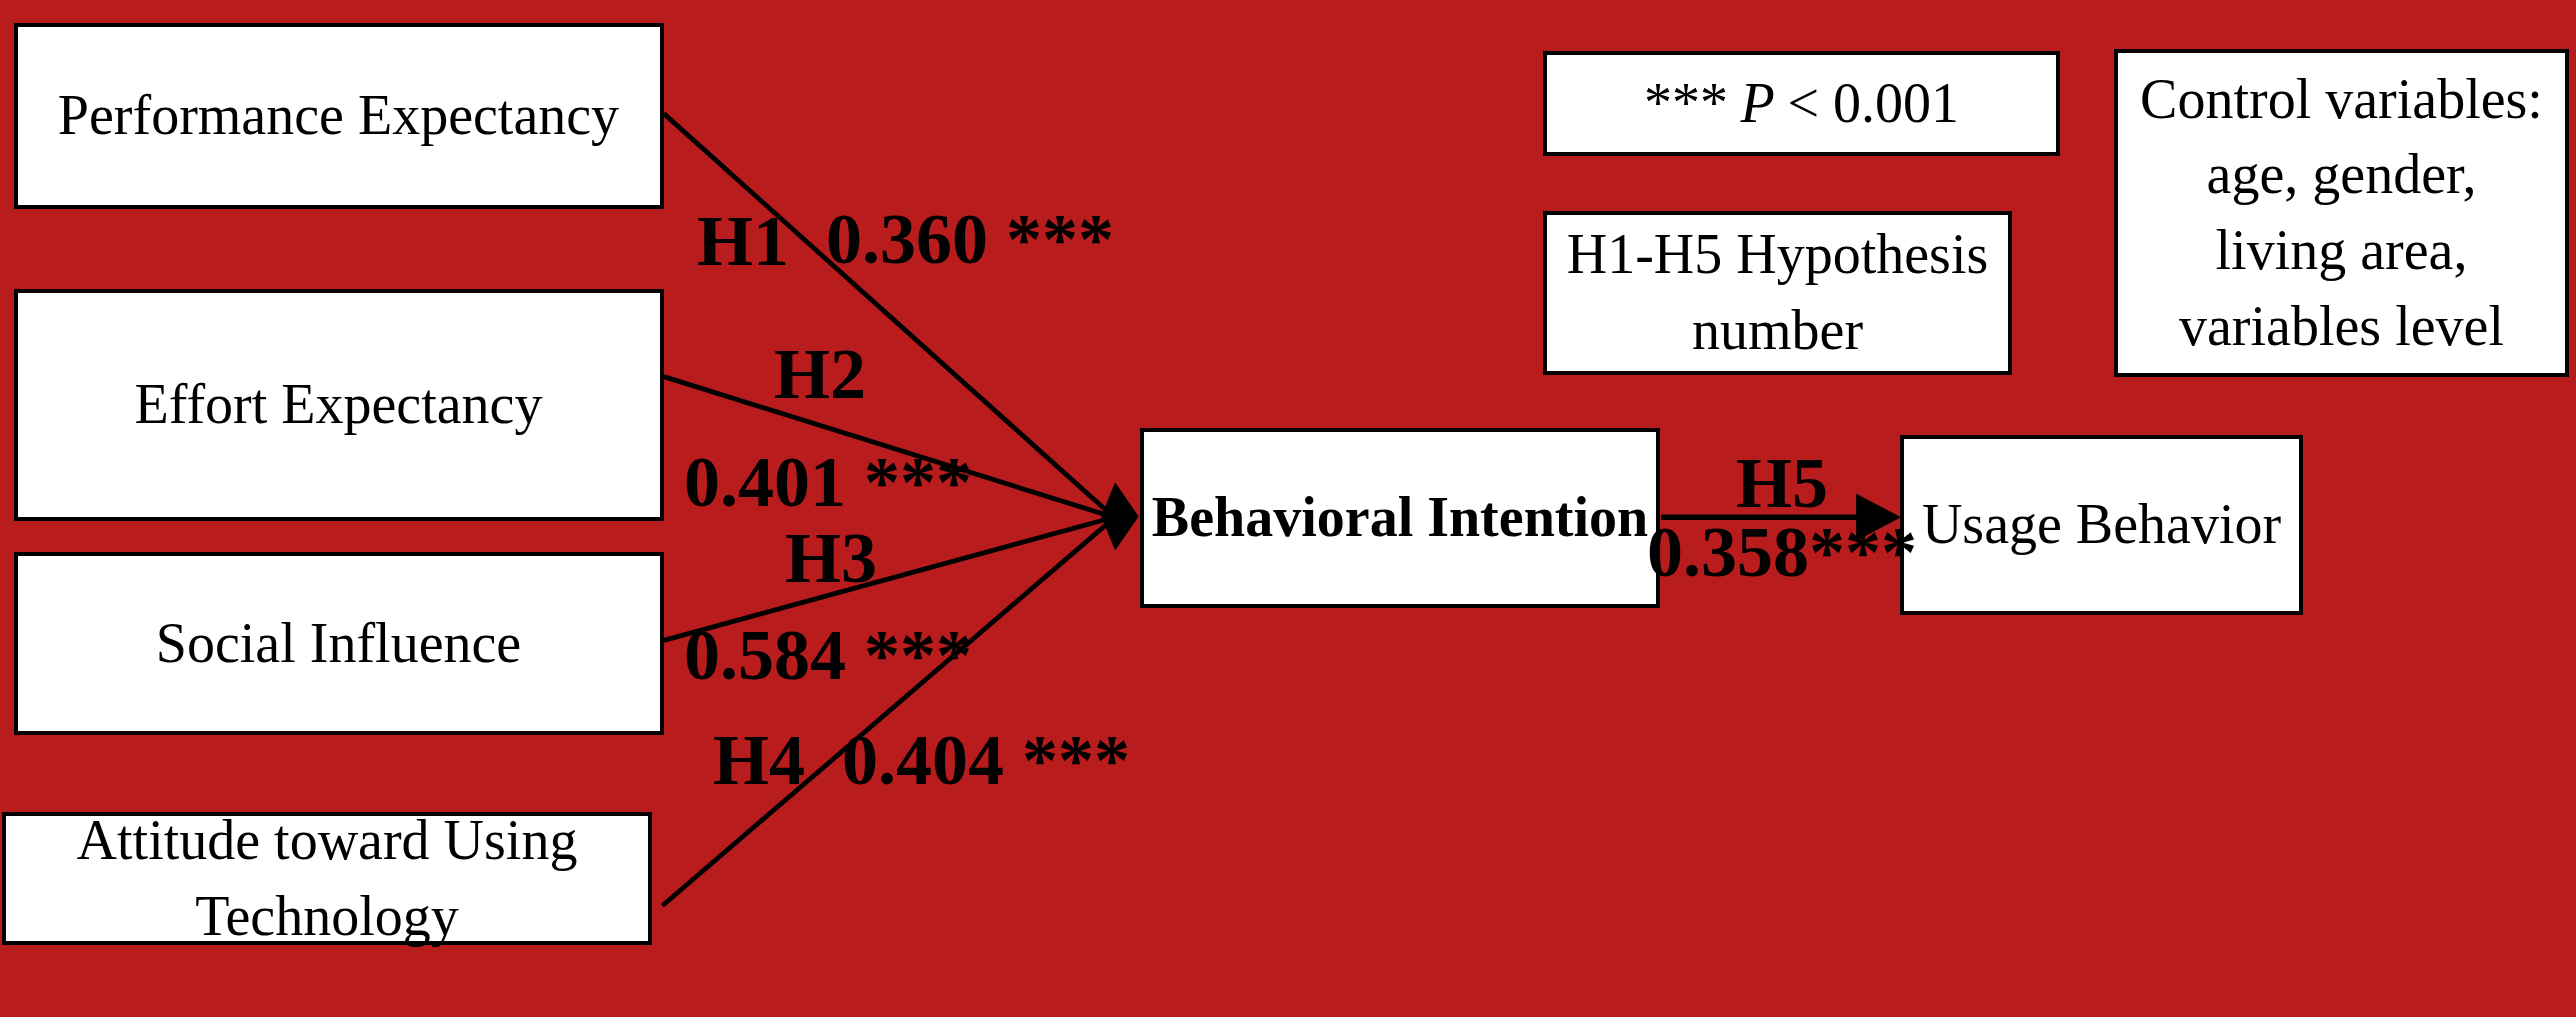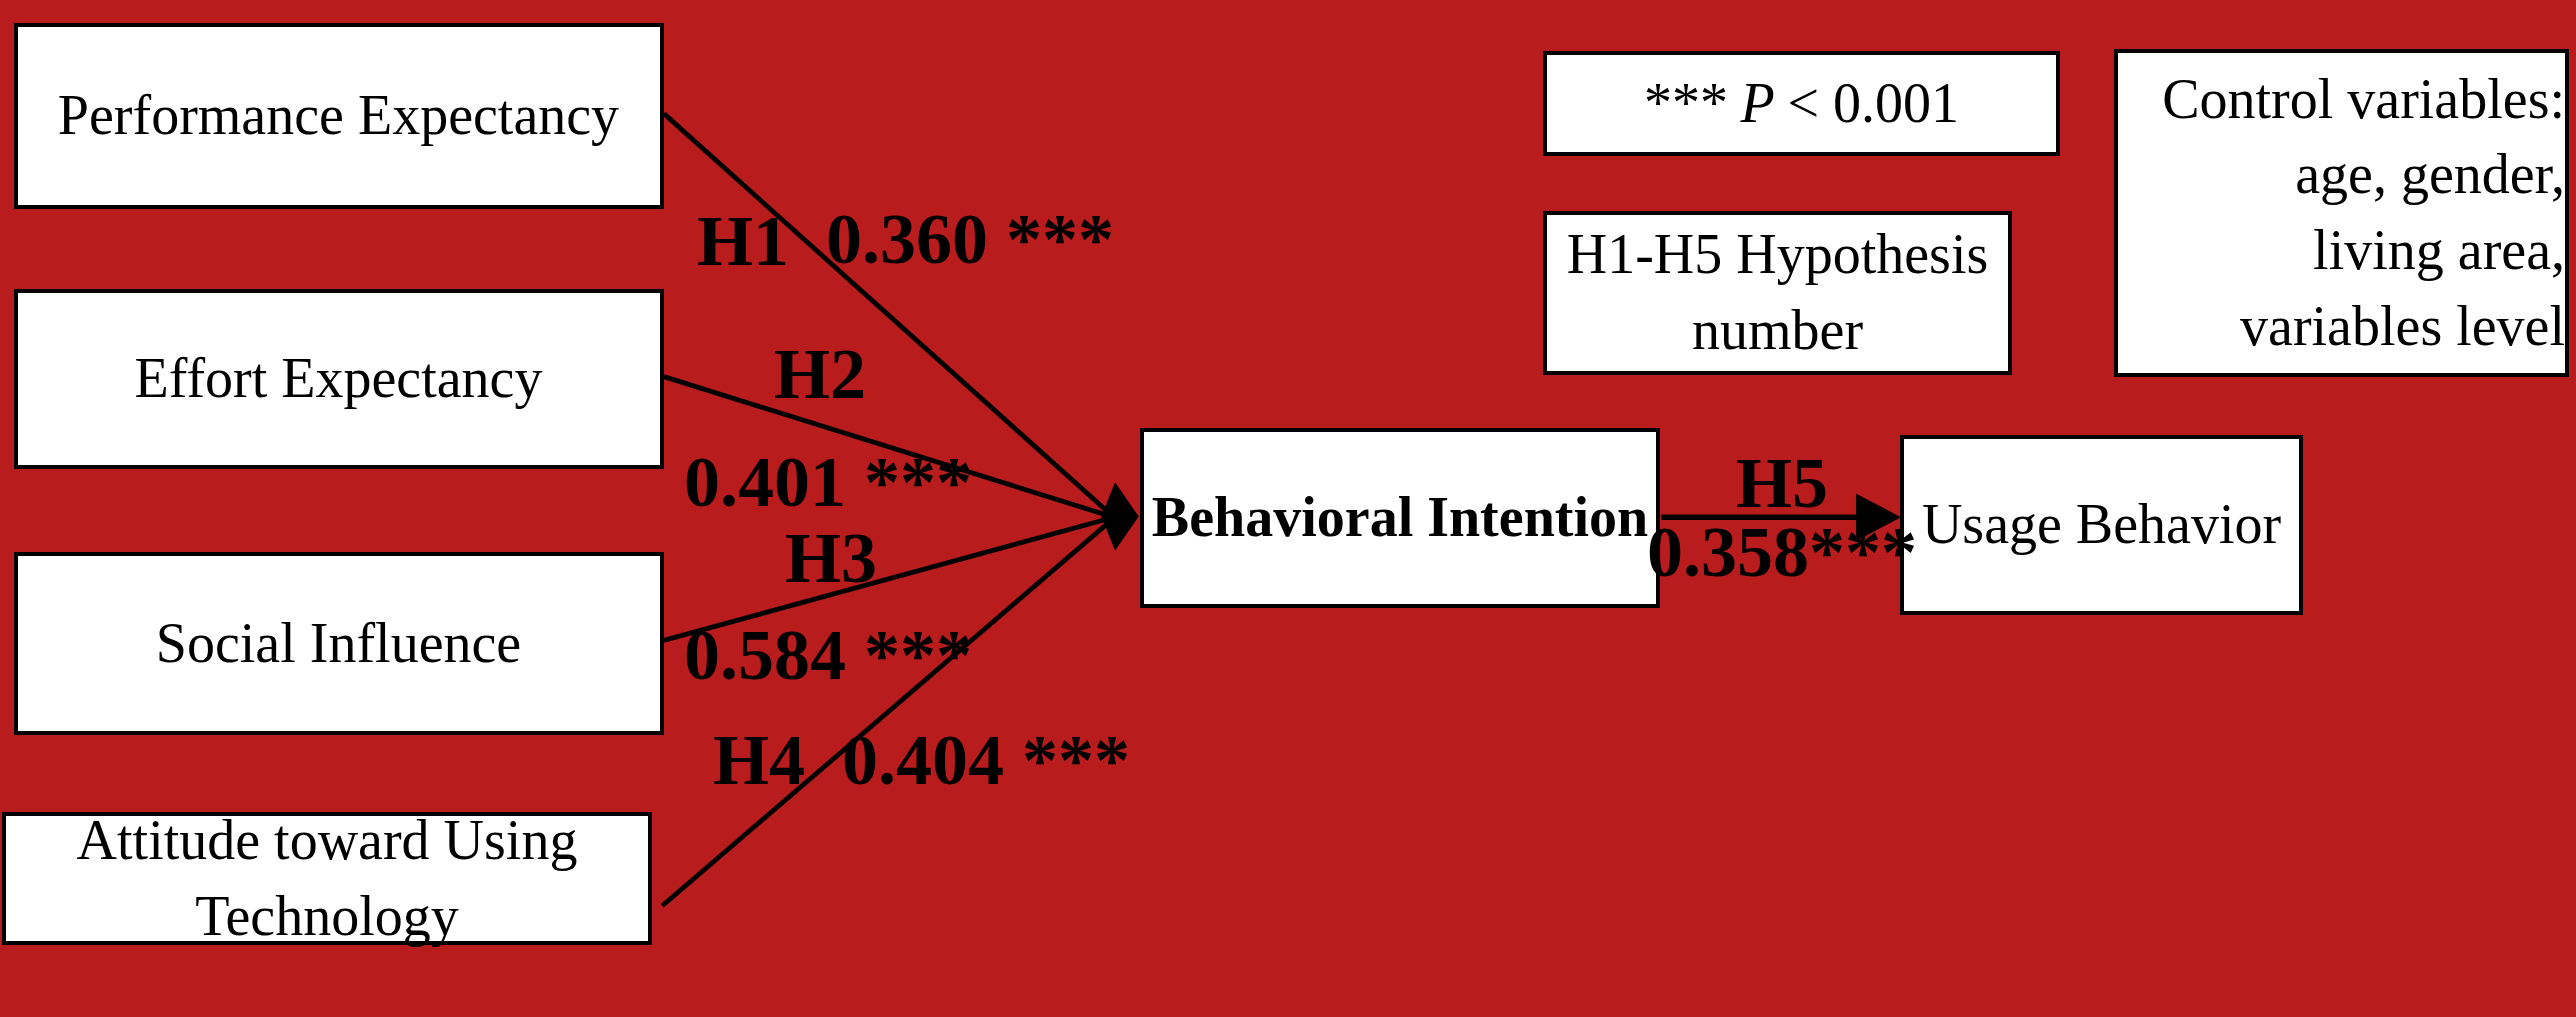"Control variables:" div.box { align-items: flex-end -> none }
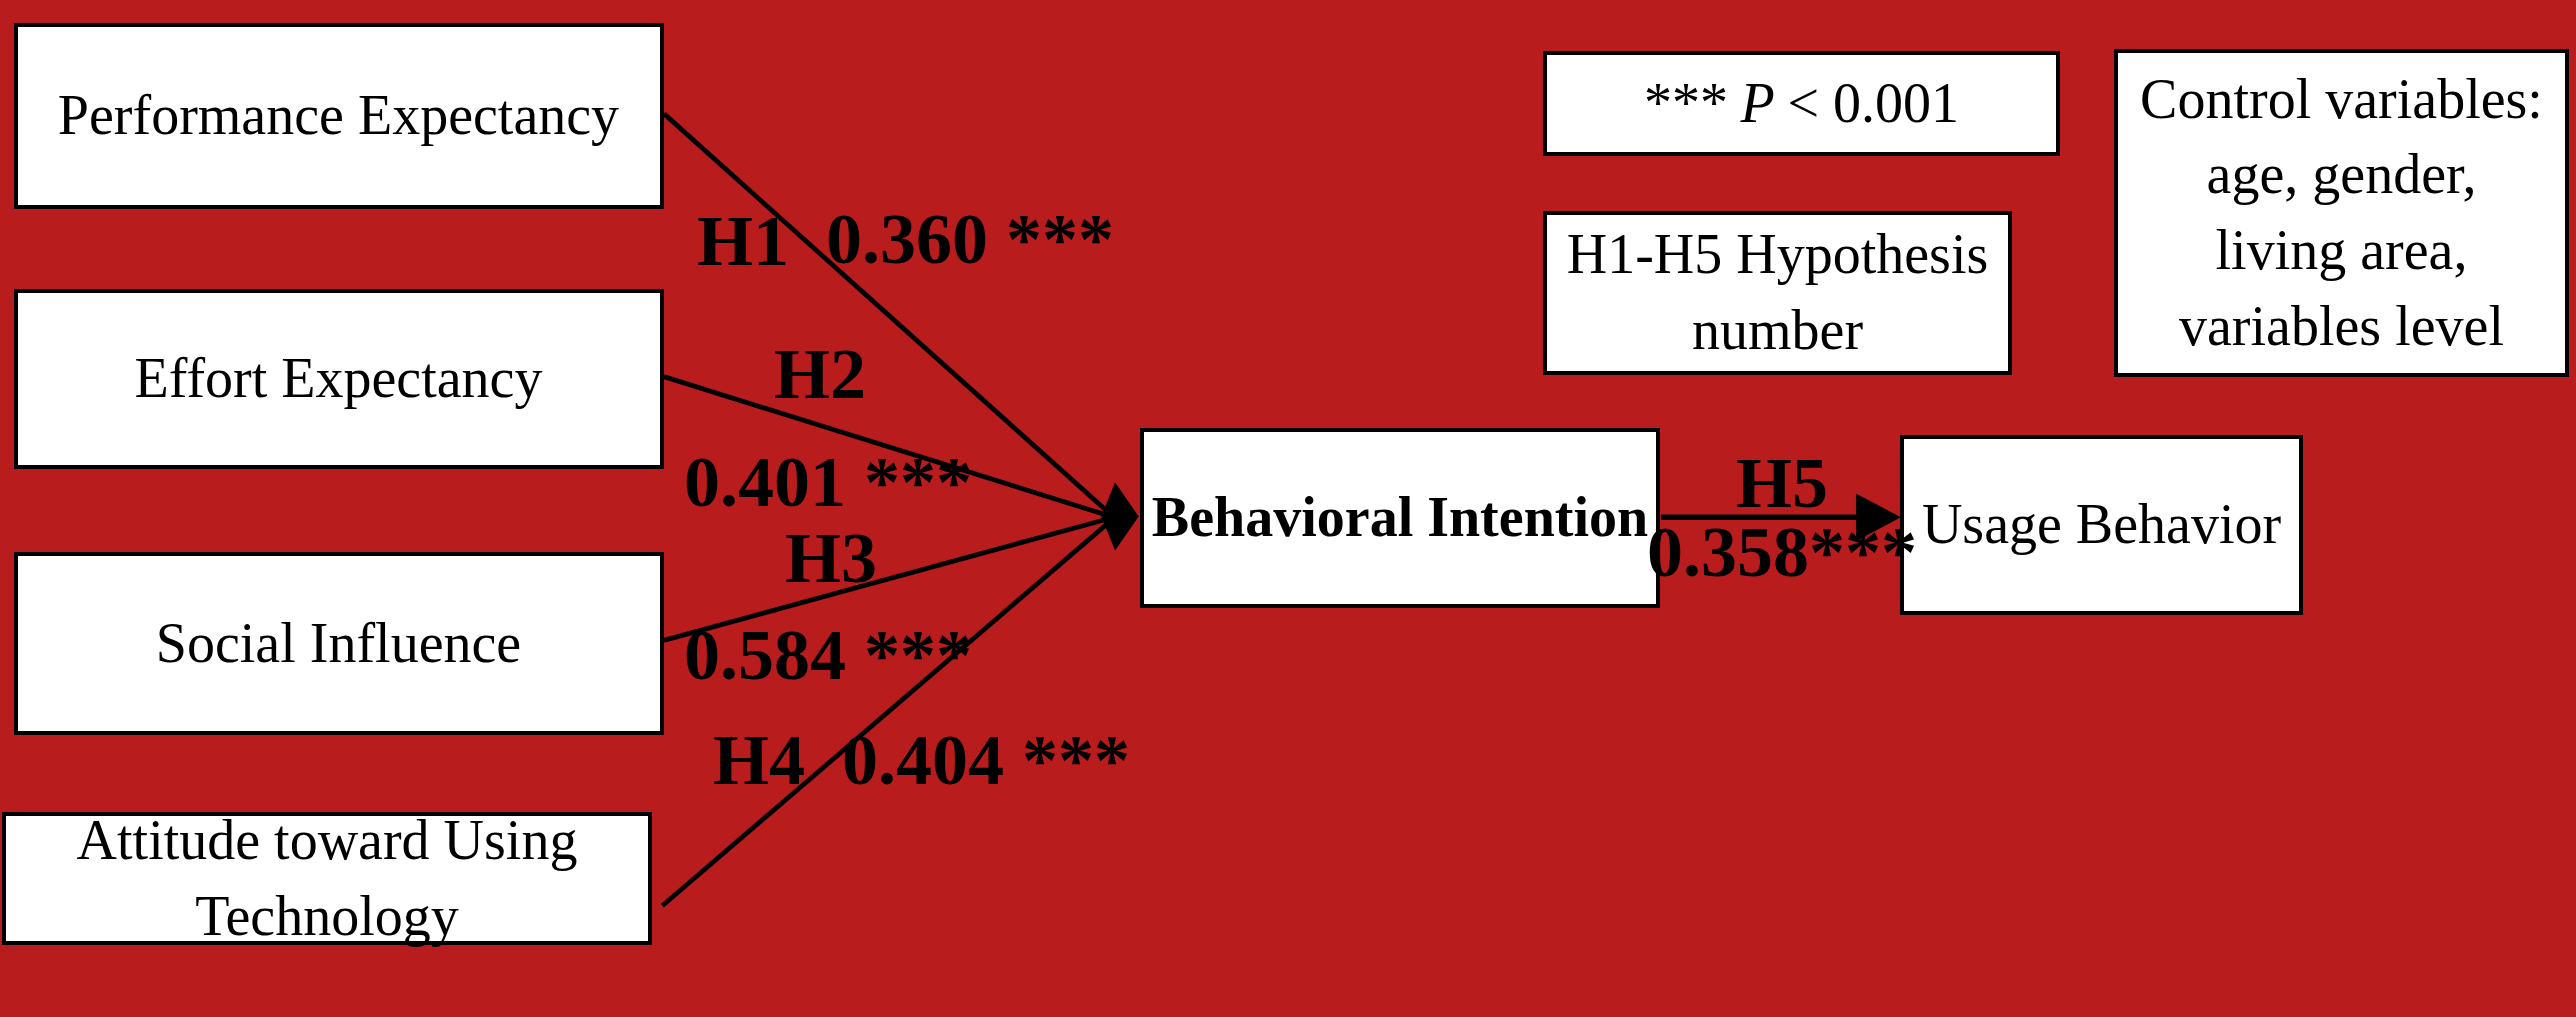"Effort Expectancy" div.box { height: 180px -> 232px }
